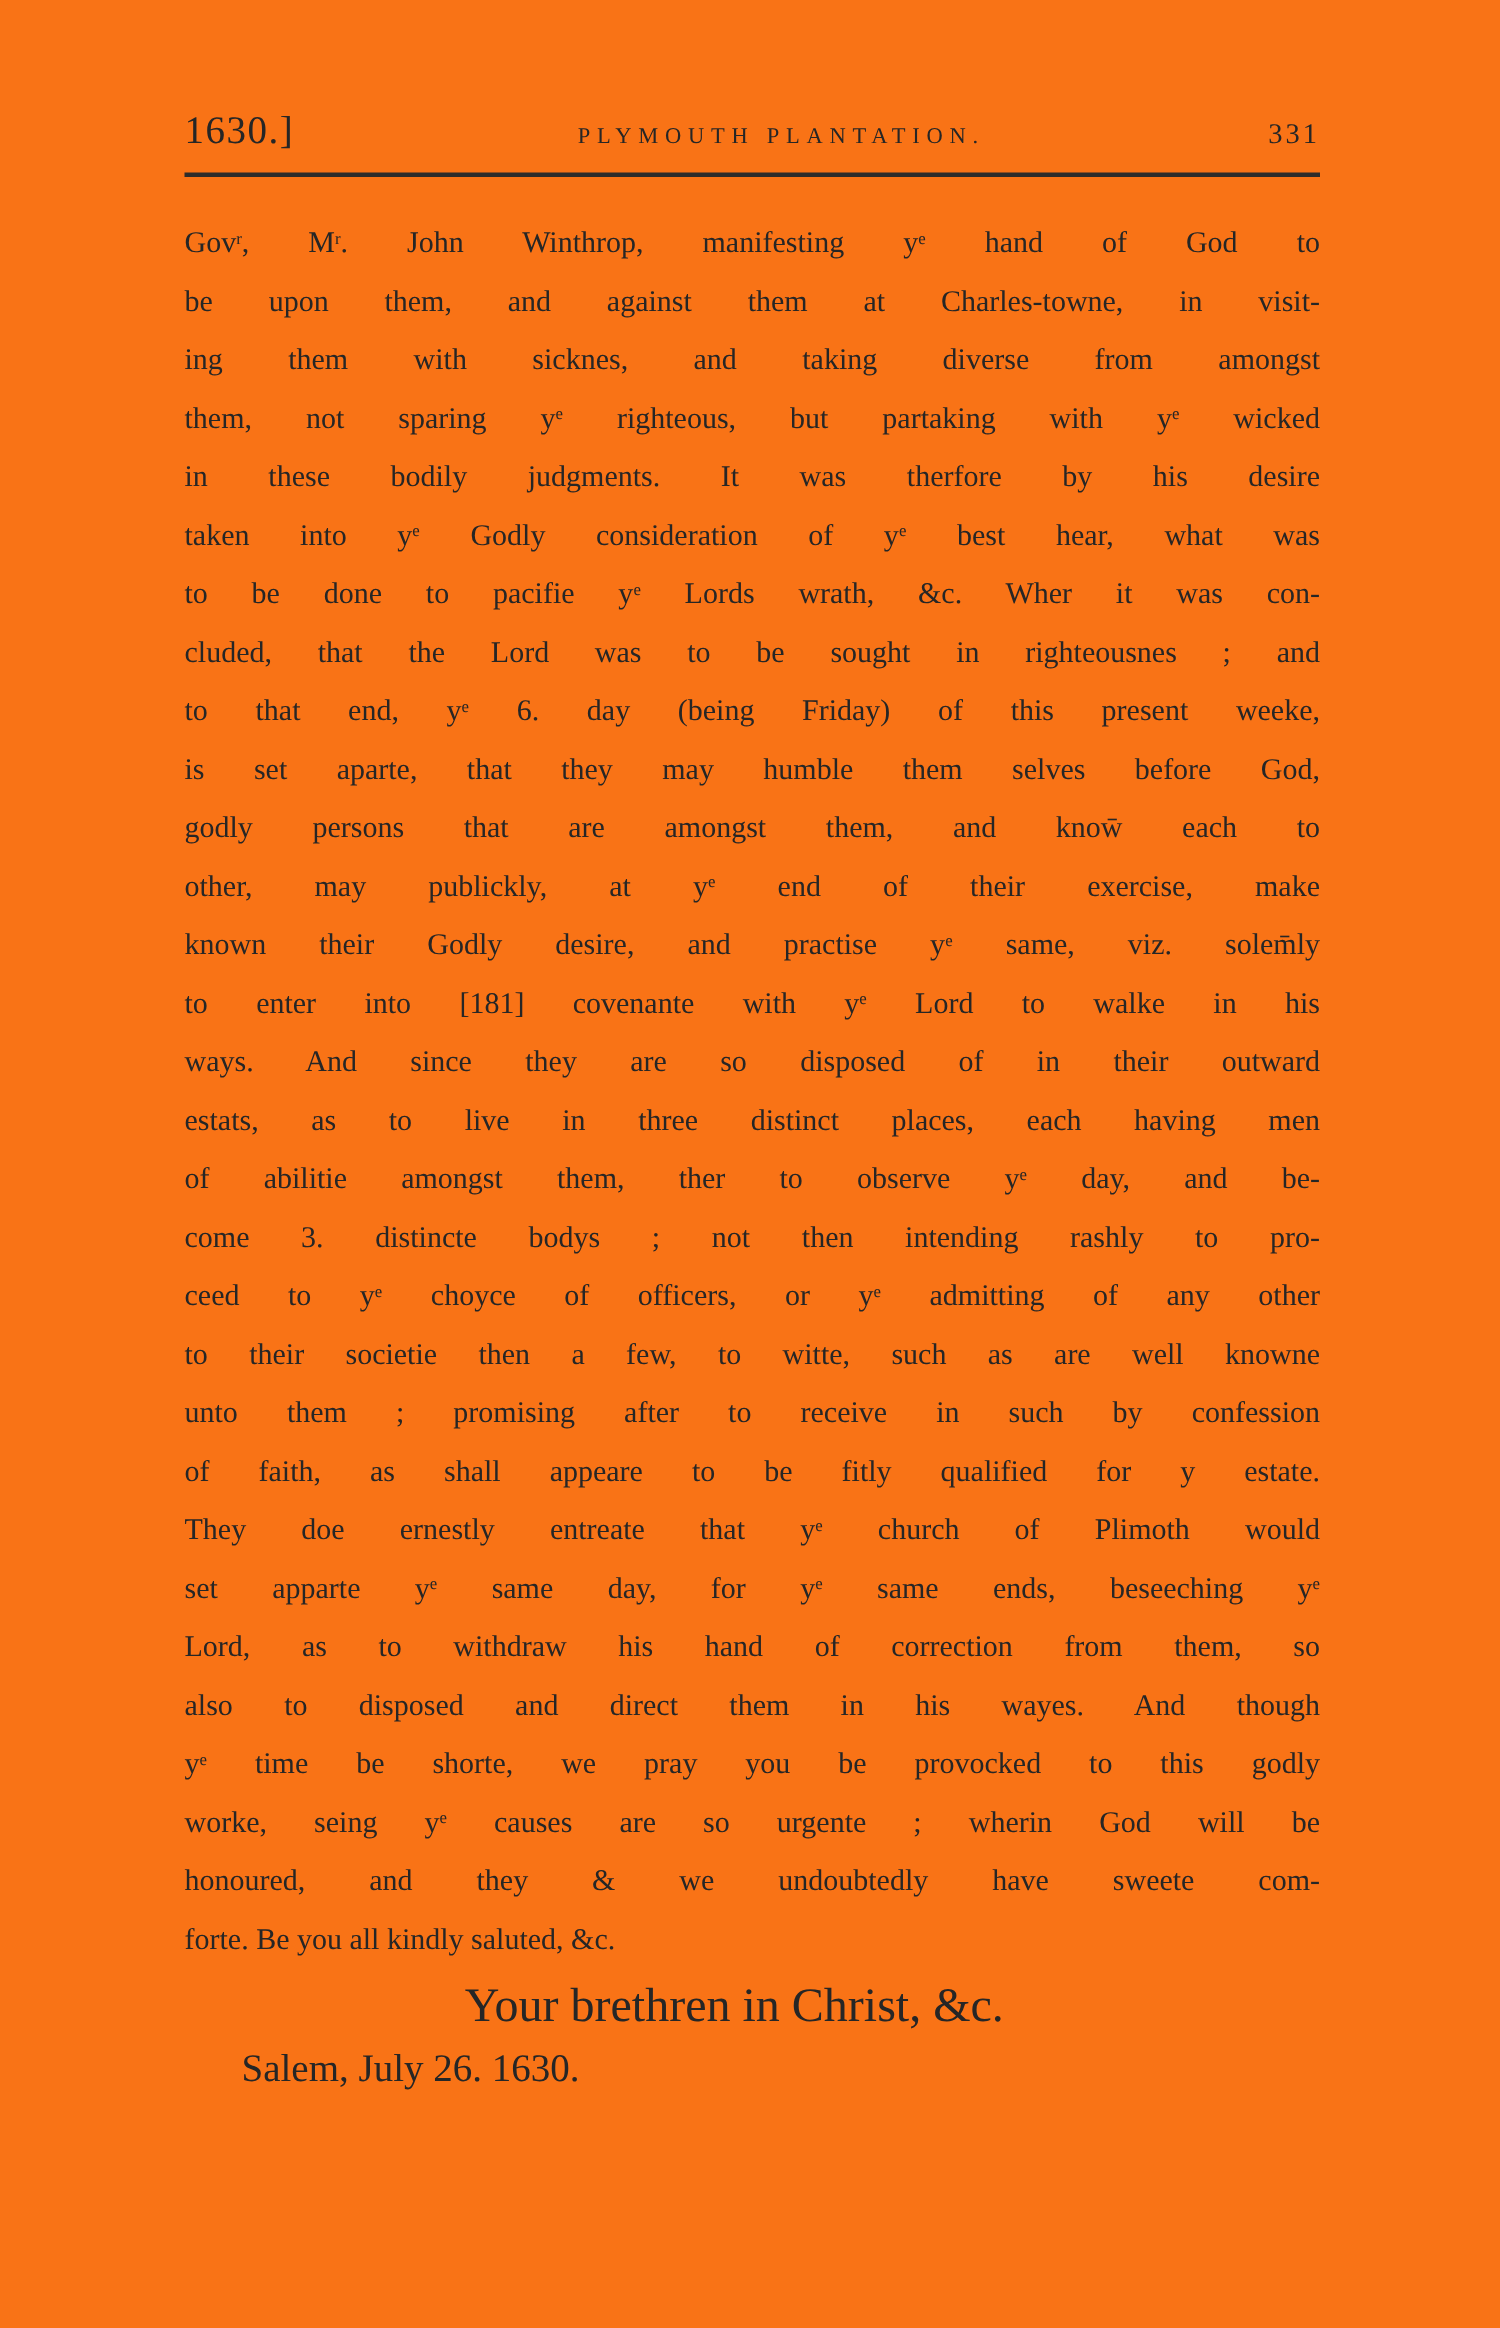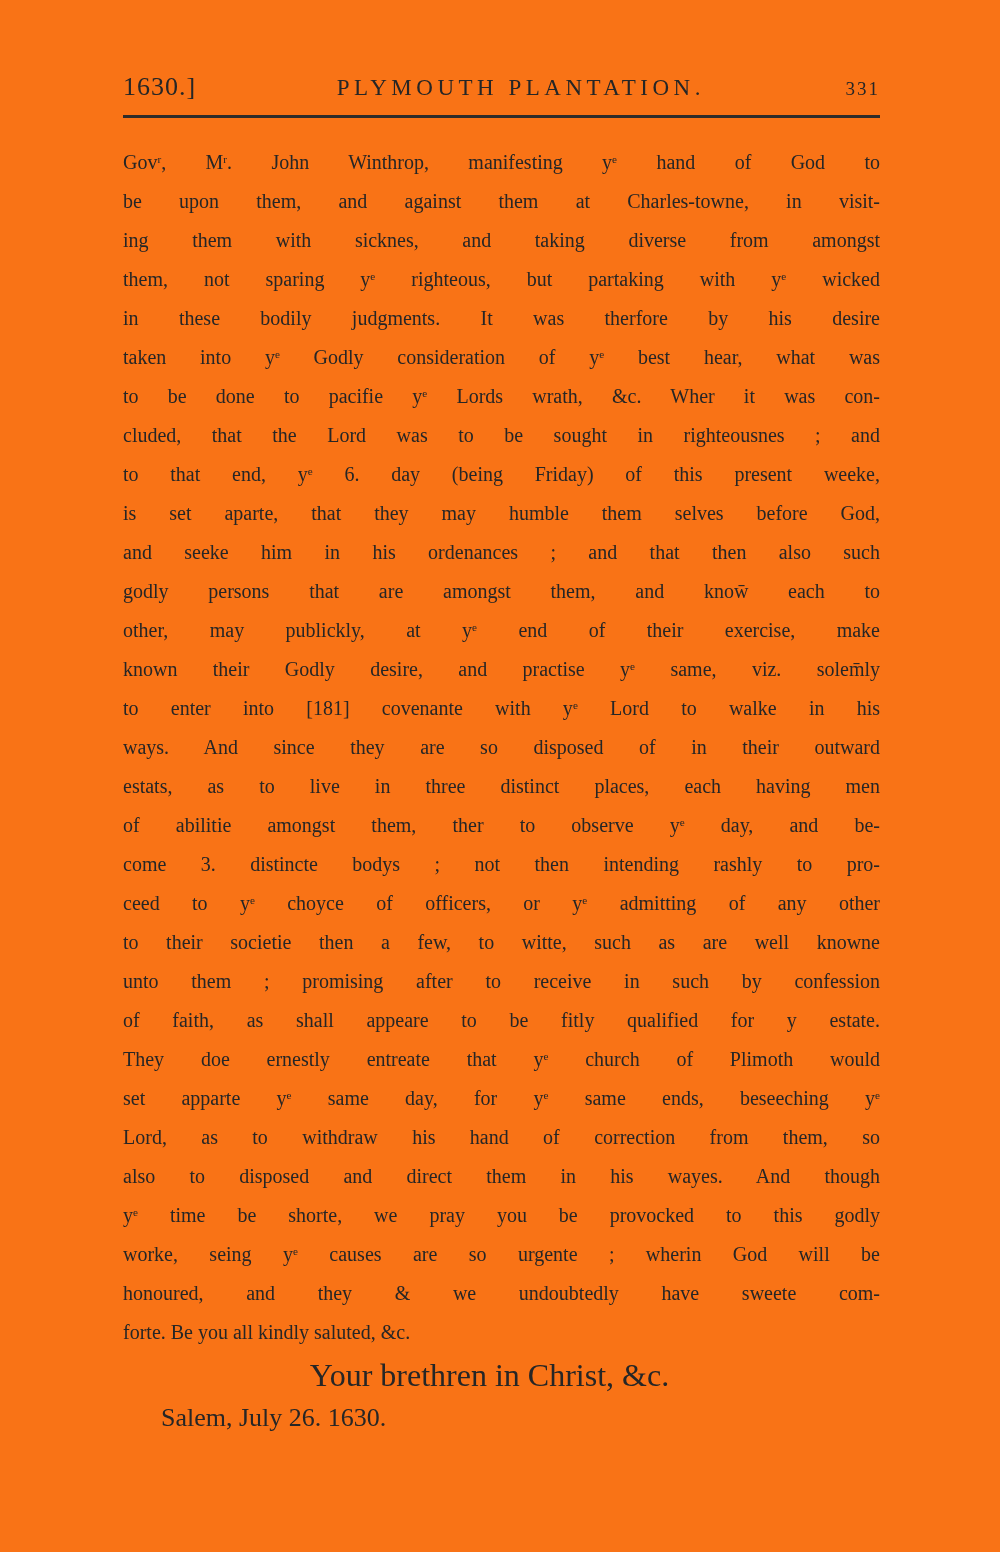"PLYMOUTH PLANTATION." .header-title { font-size: 23px -> 15px }
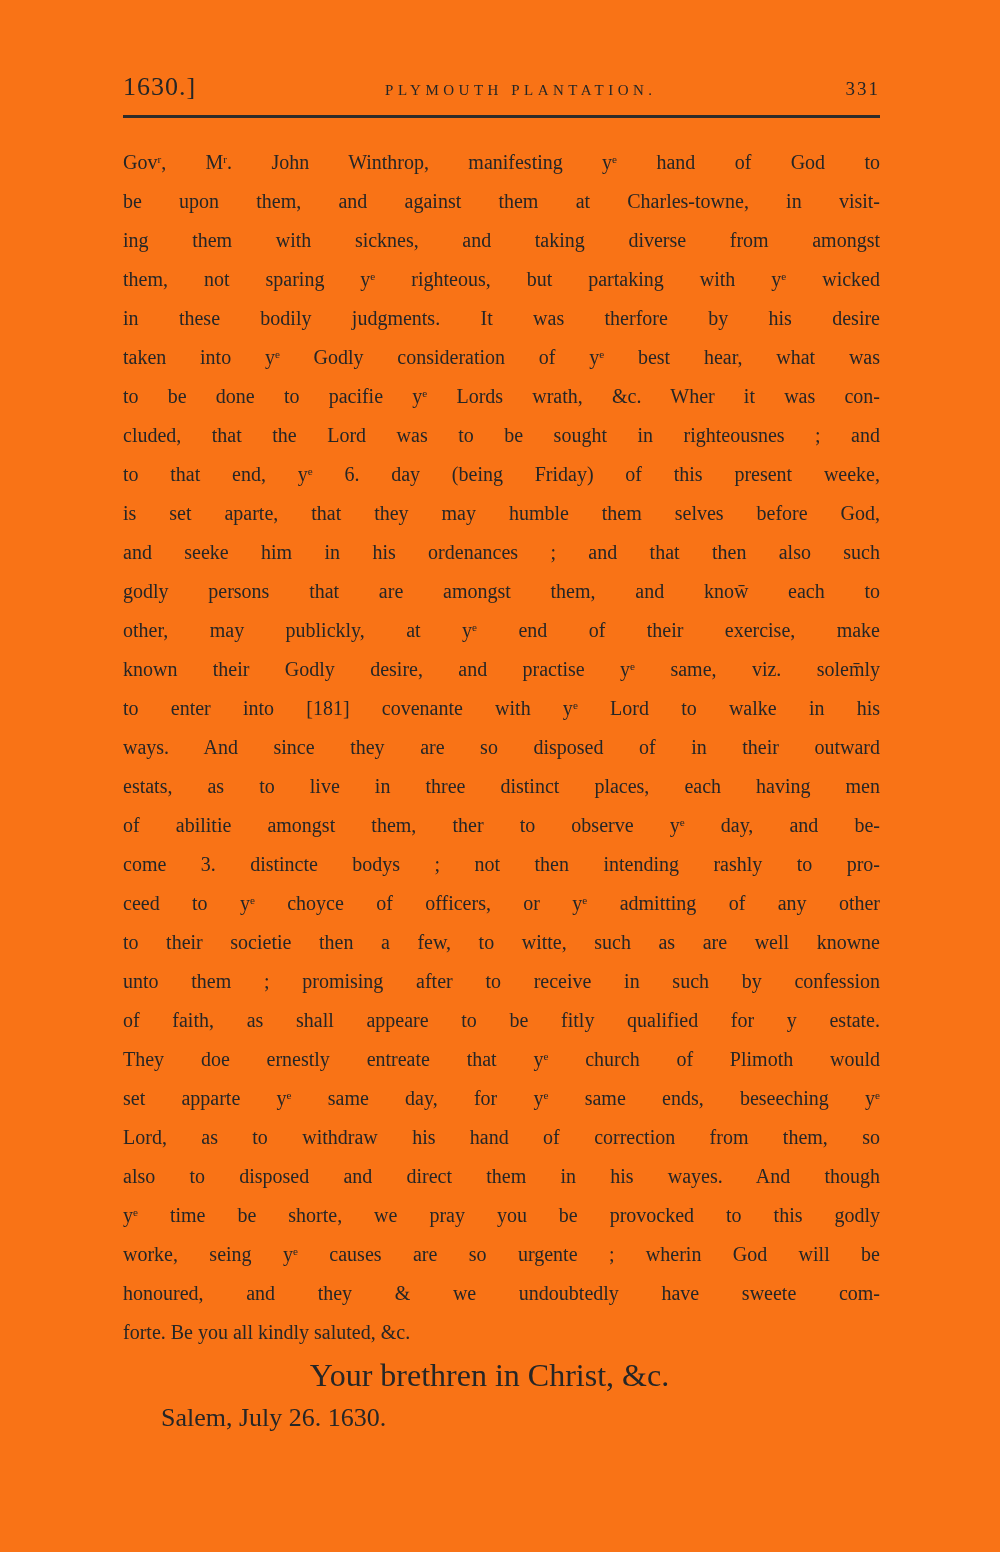"and seeke him in his" div.body-line { html: <div>and seeke him in his ordenances ; and that then also such</div> -> none }
